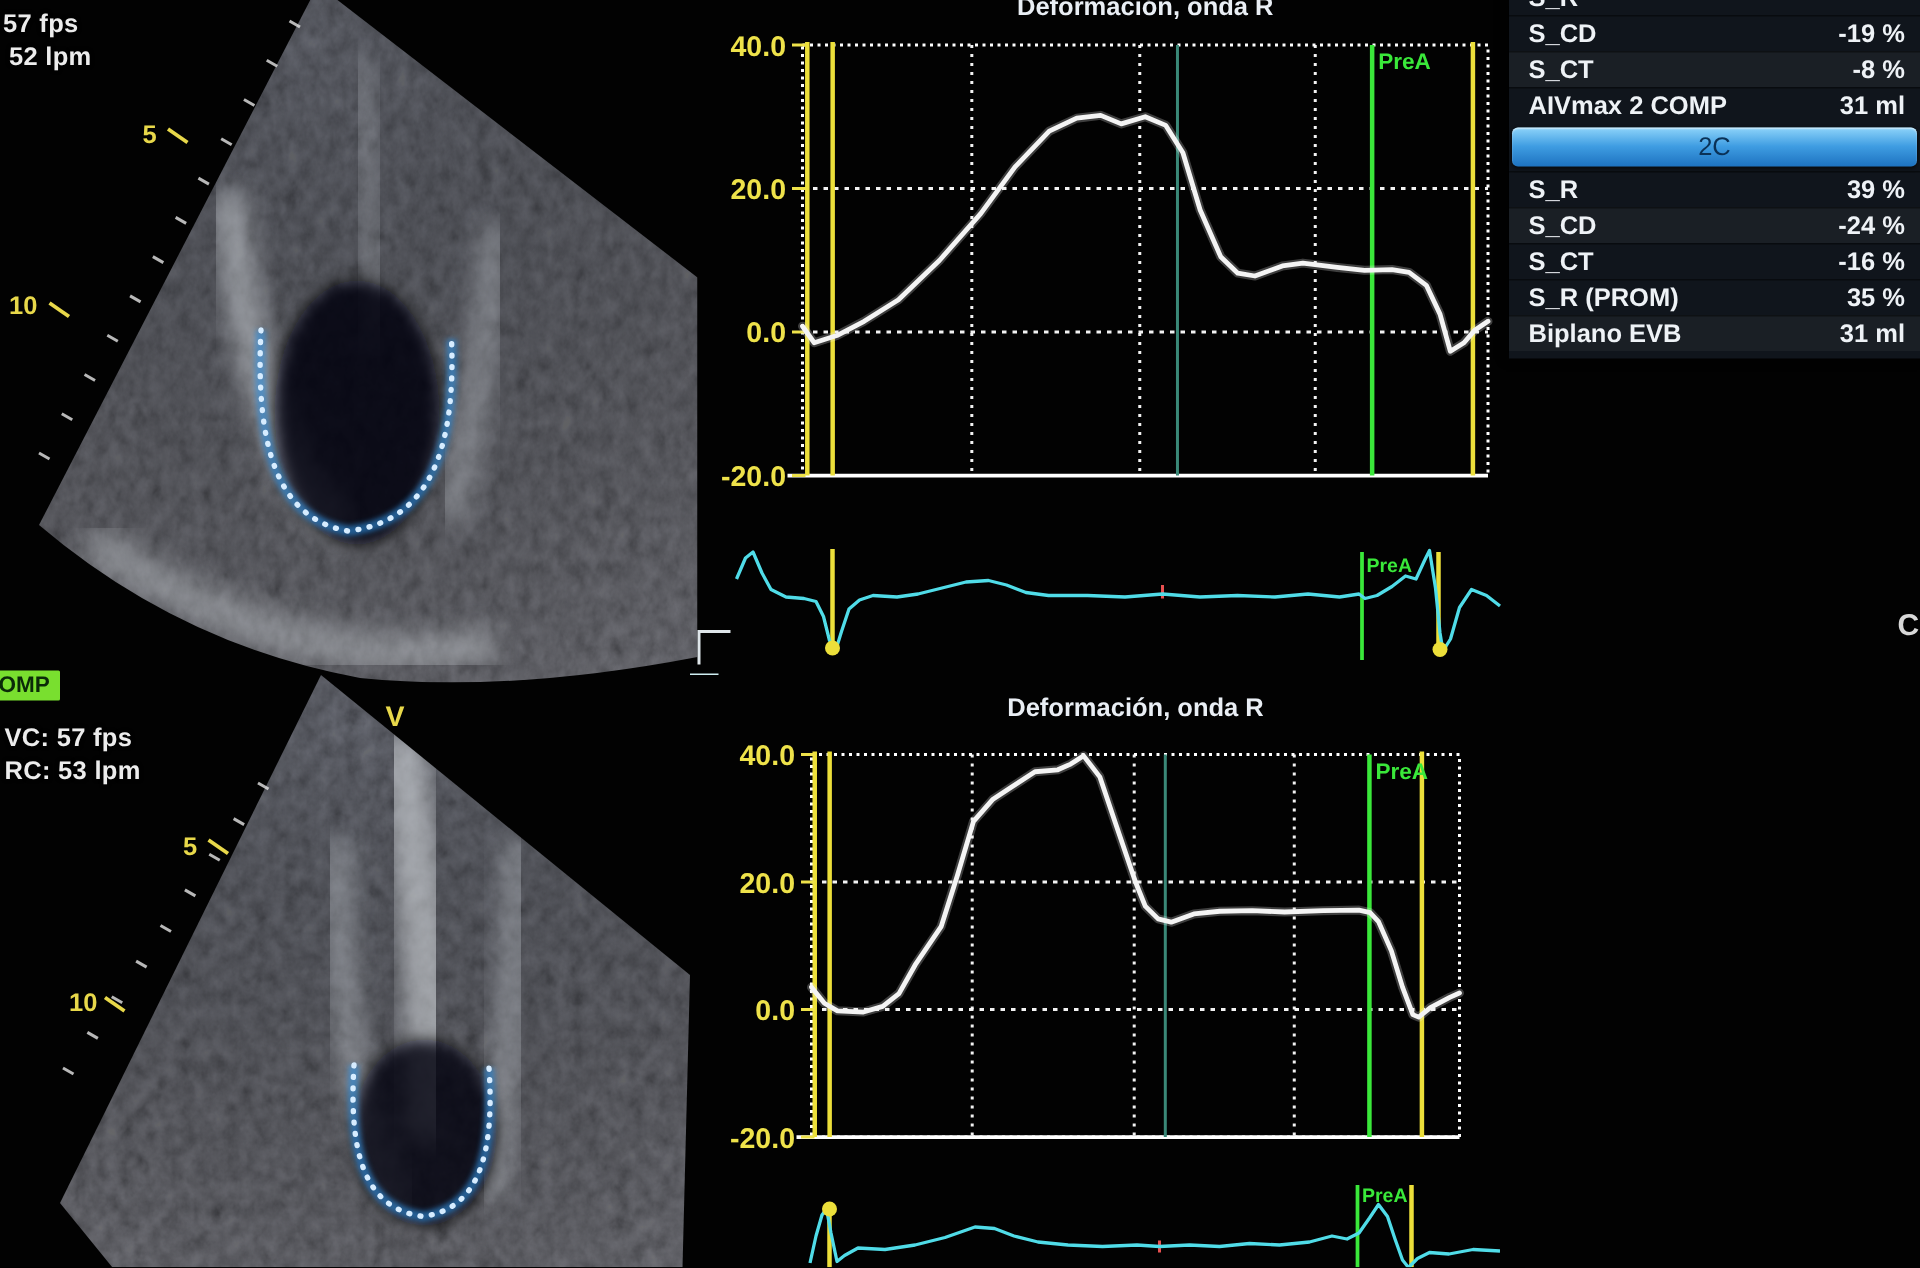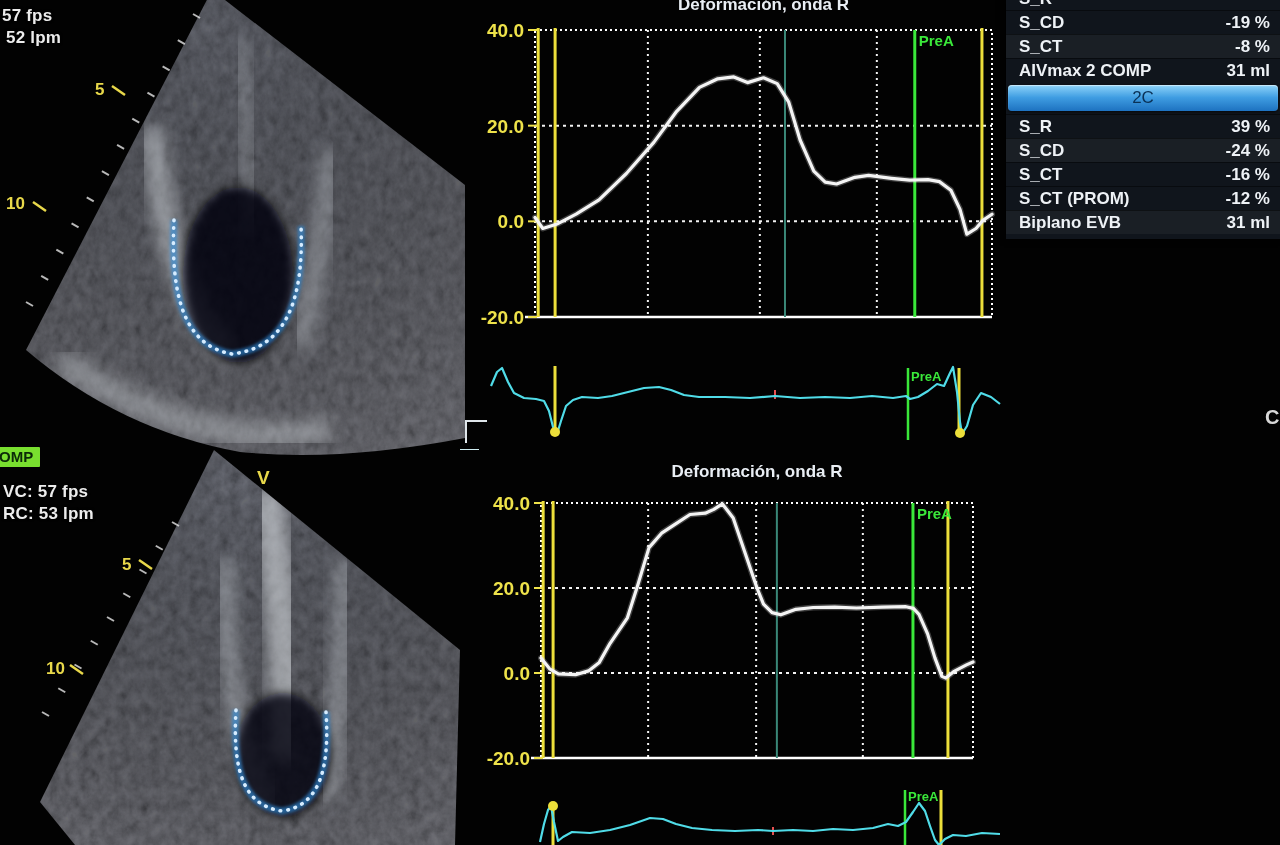"S_R (PROM)" div.p-row { html: none -> <div> <span>S_R (PROM)</span> <span>35 %</span> </div> }
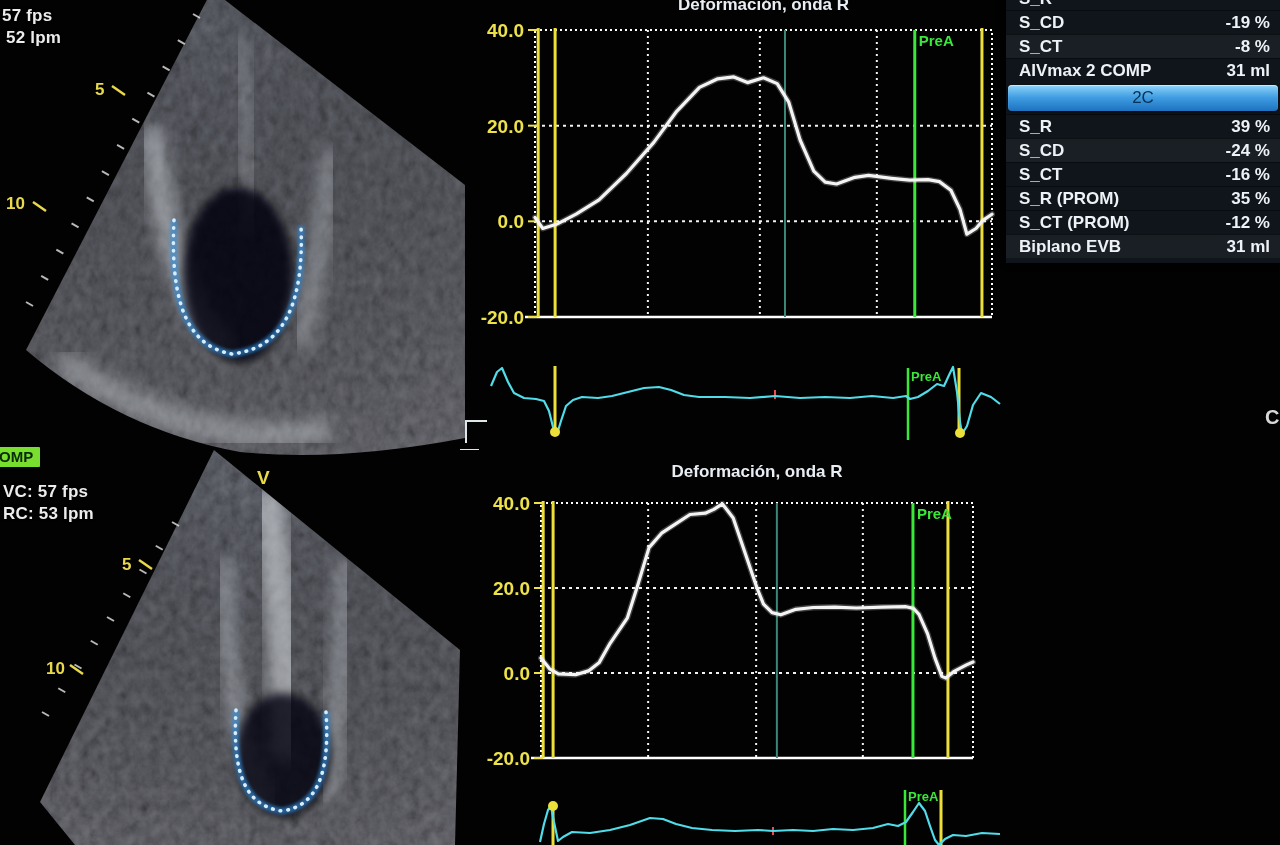"S_CT (PROM)" div.p-row { html: <div> <span>S_CT (PROM)</span> <span>-12 %</span> </div> -> none }
